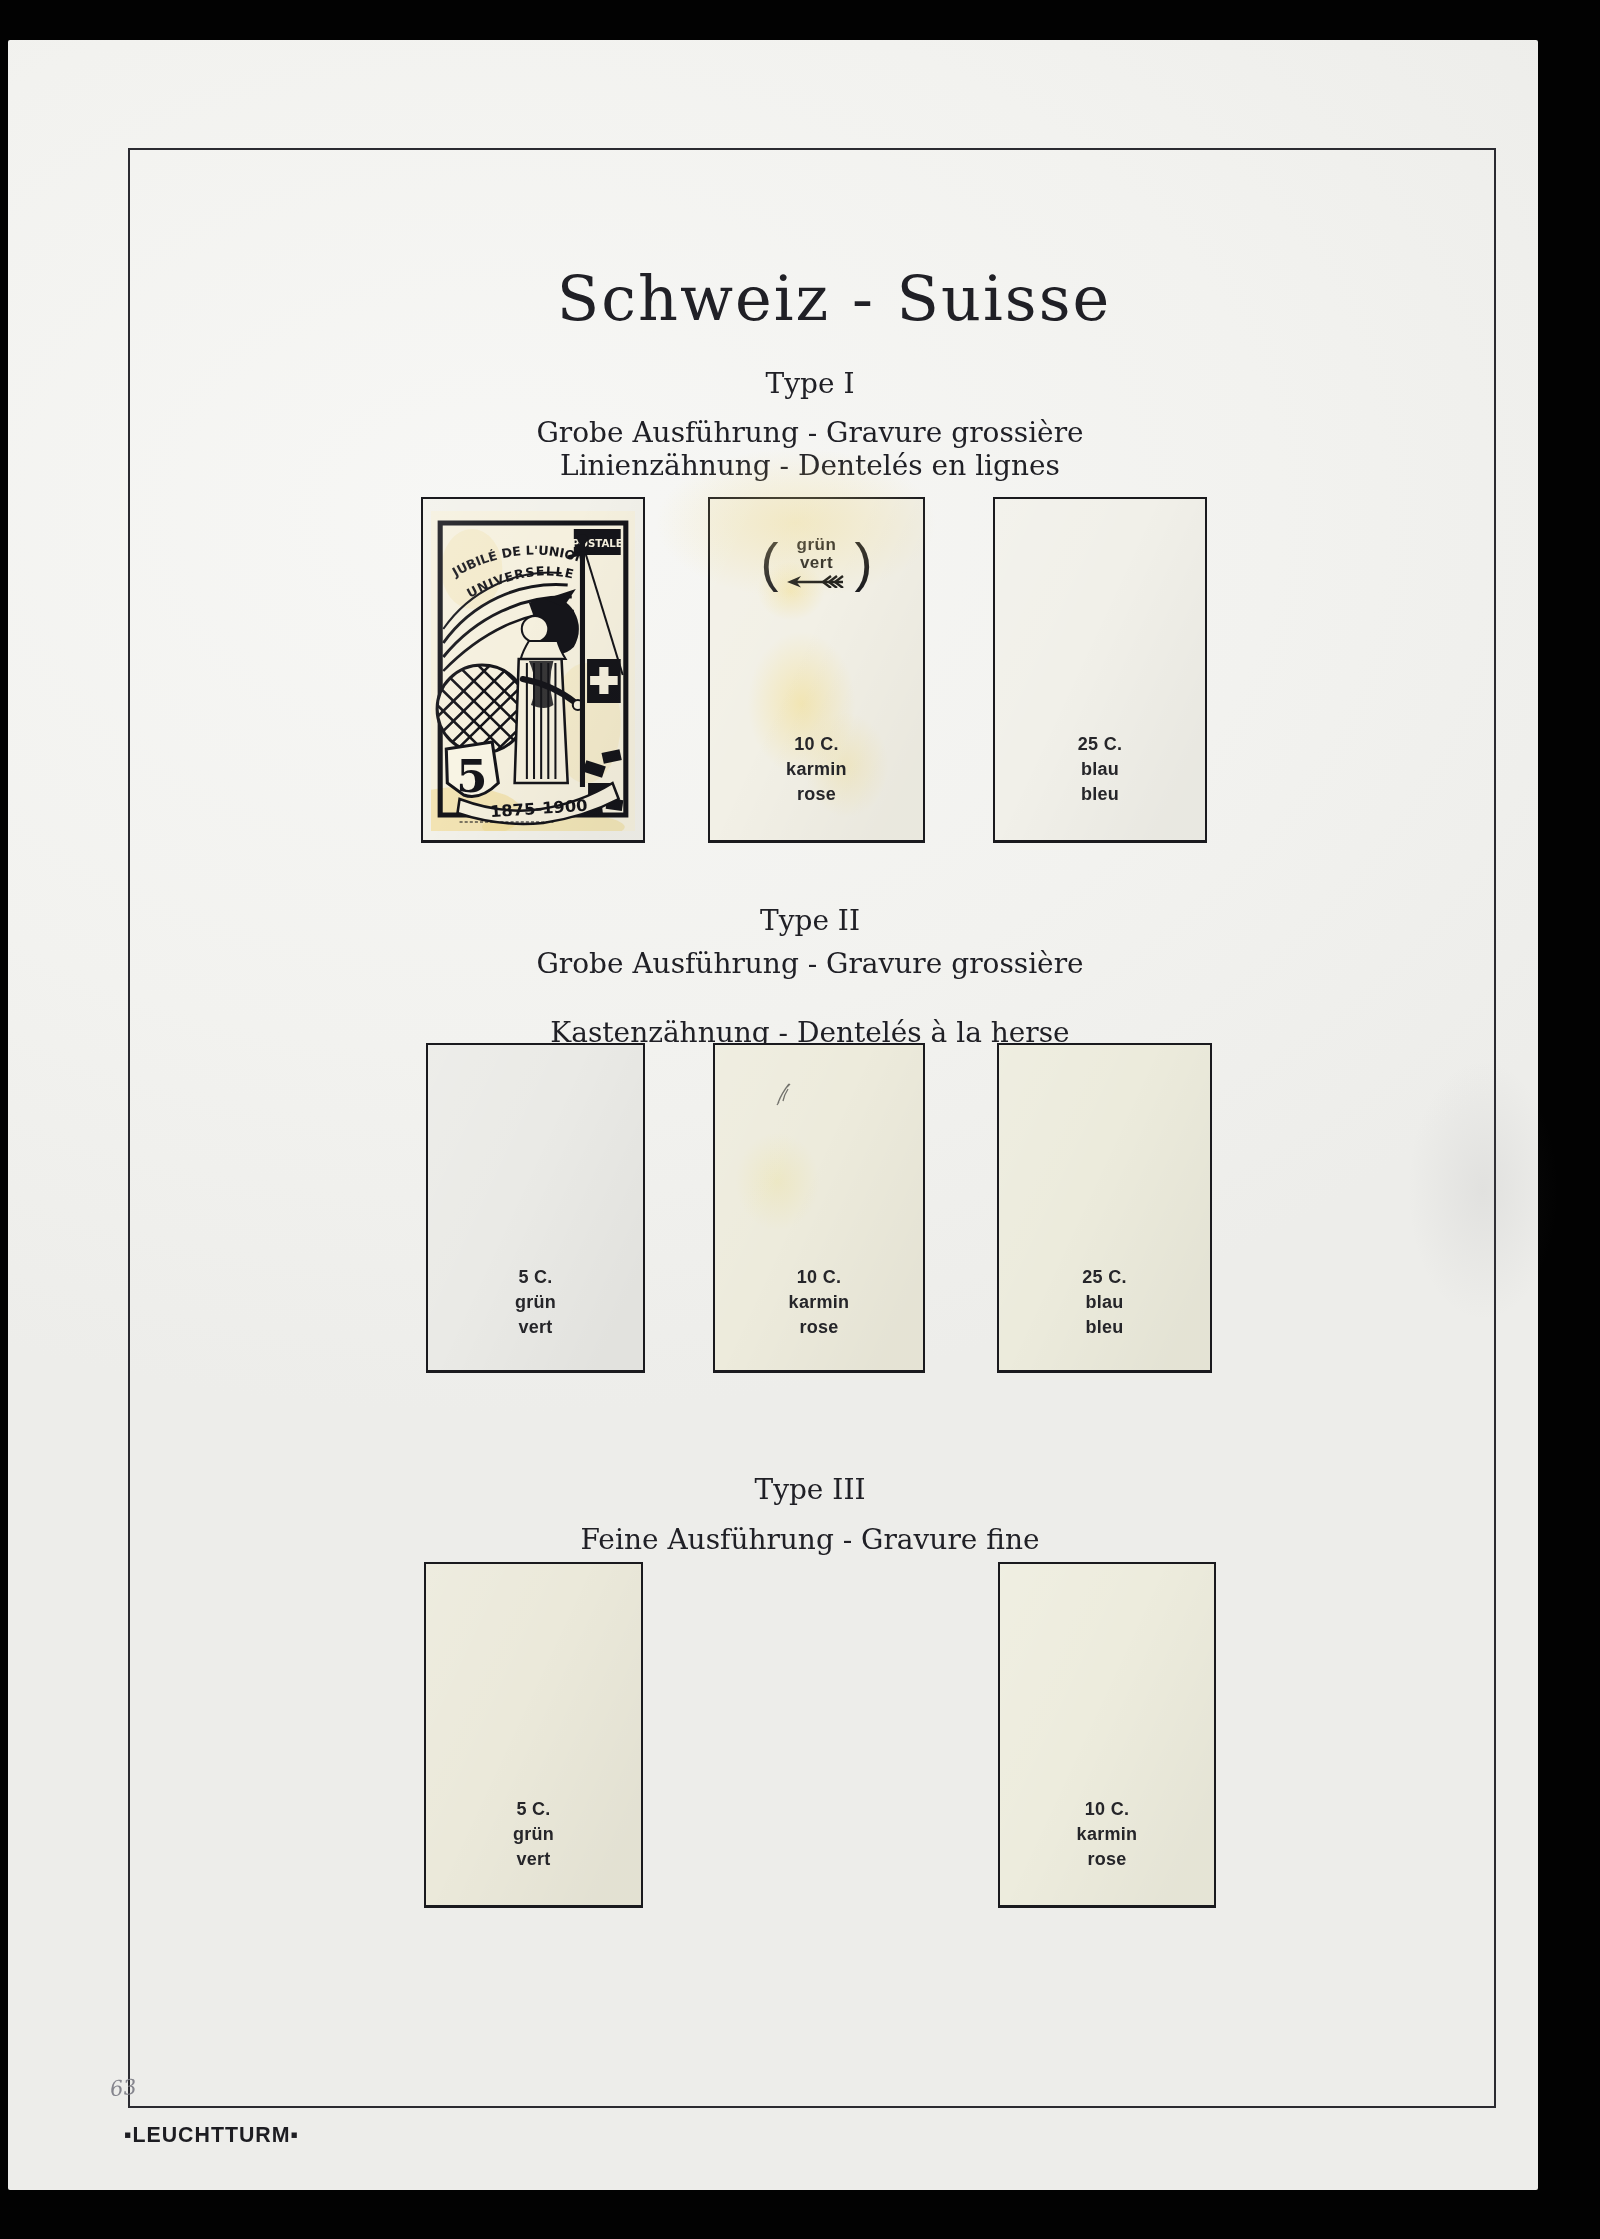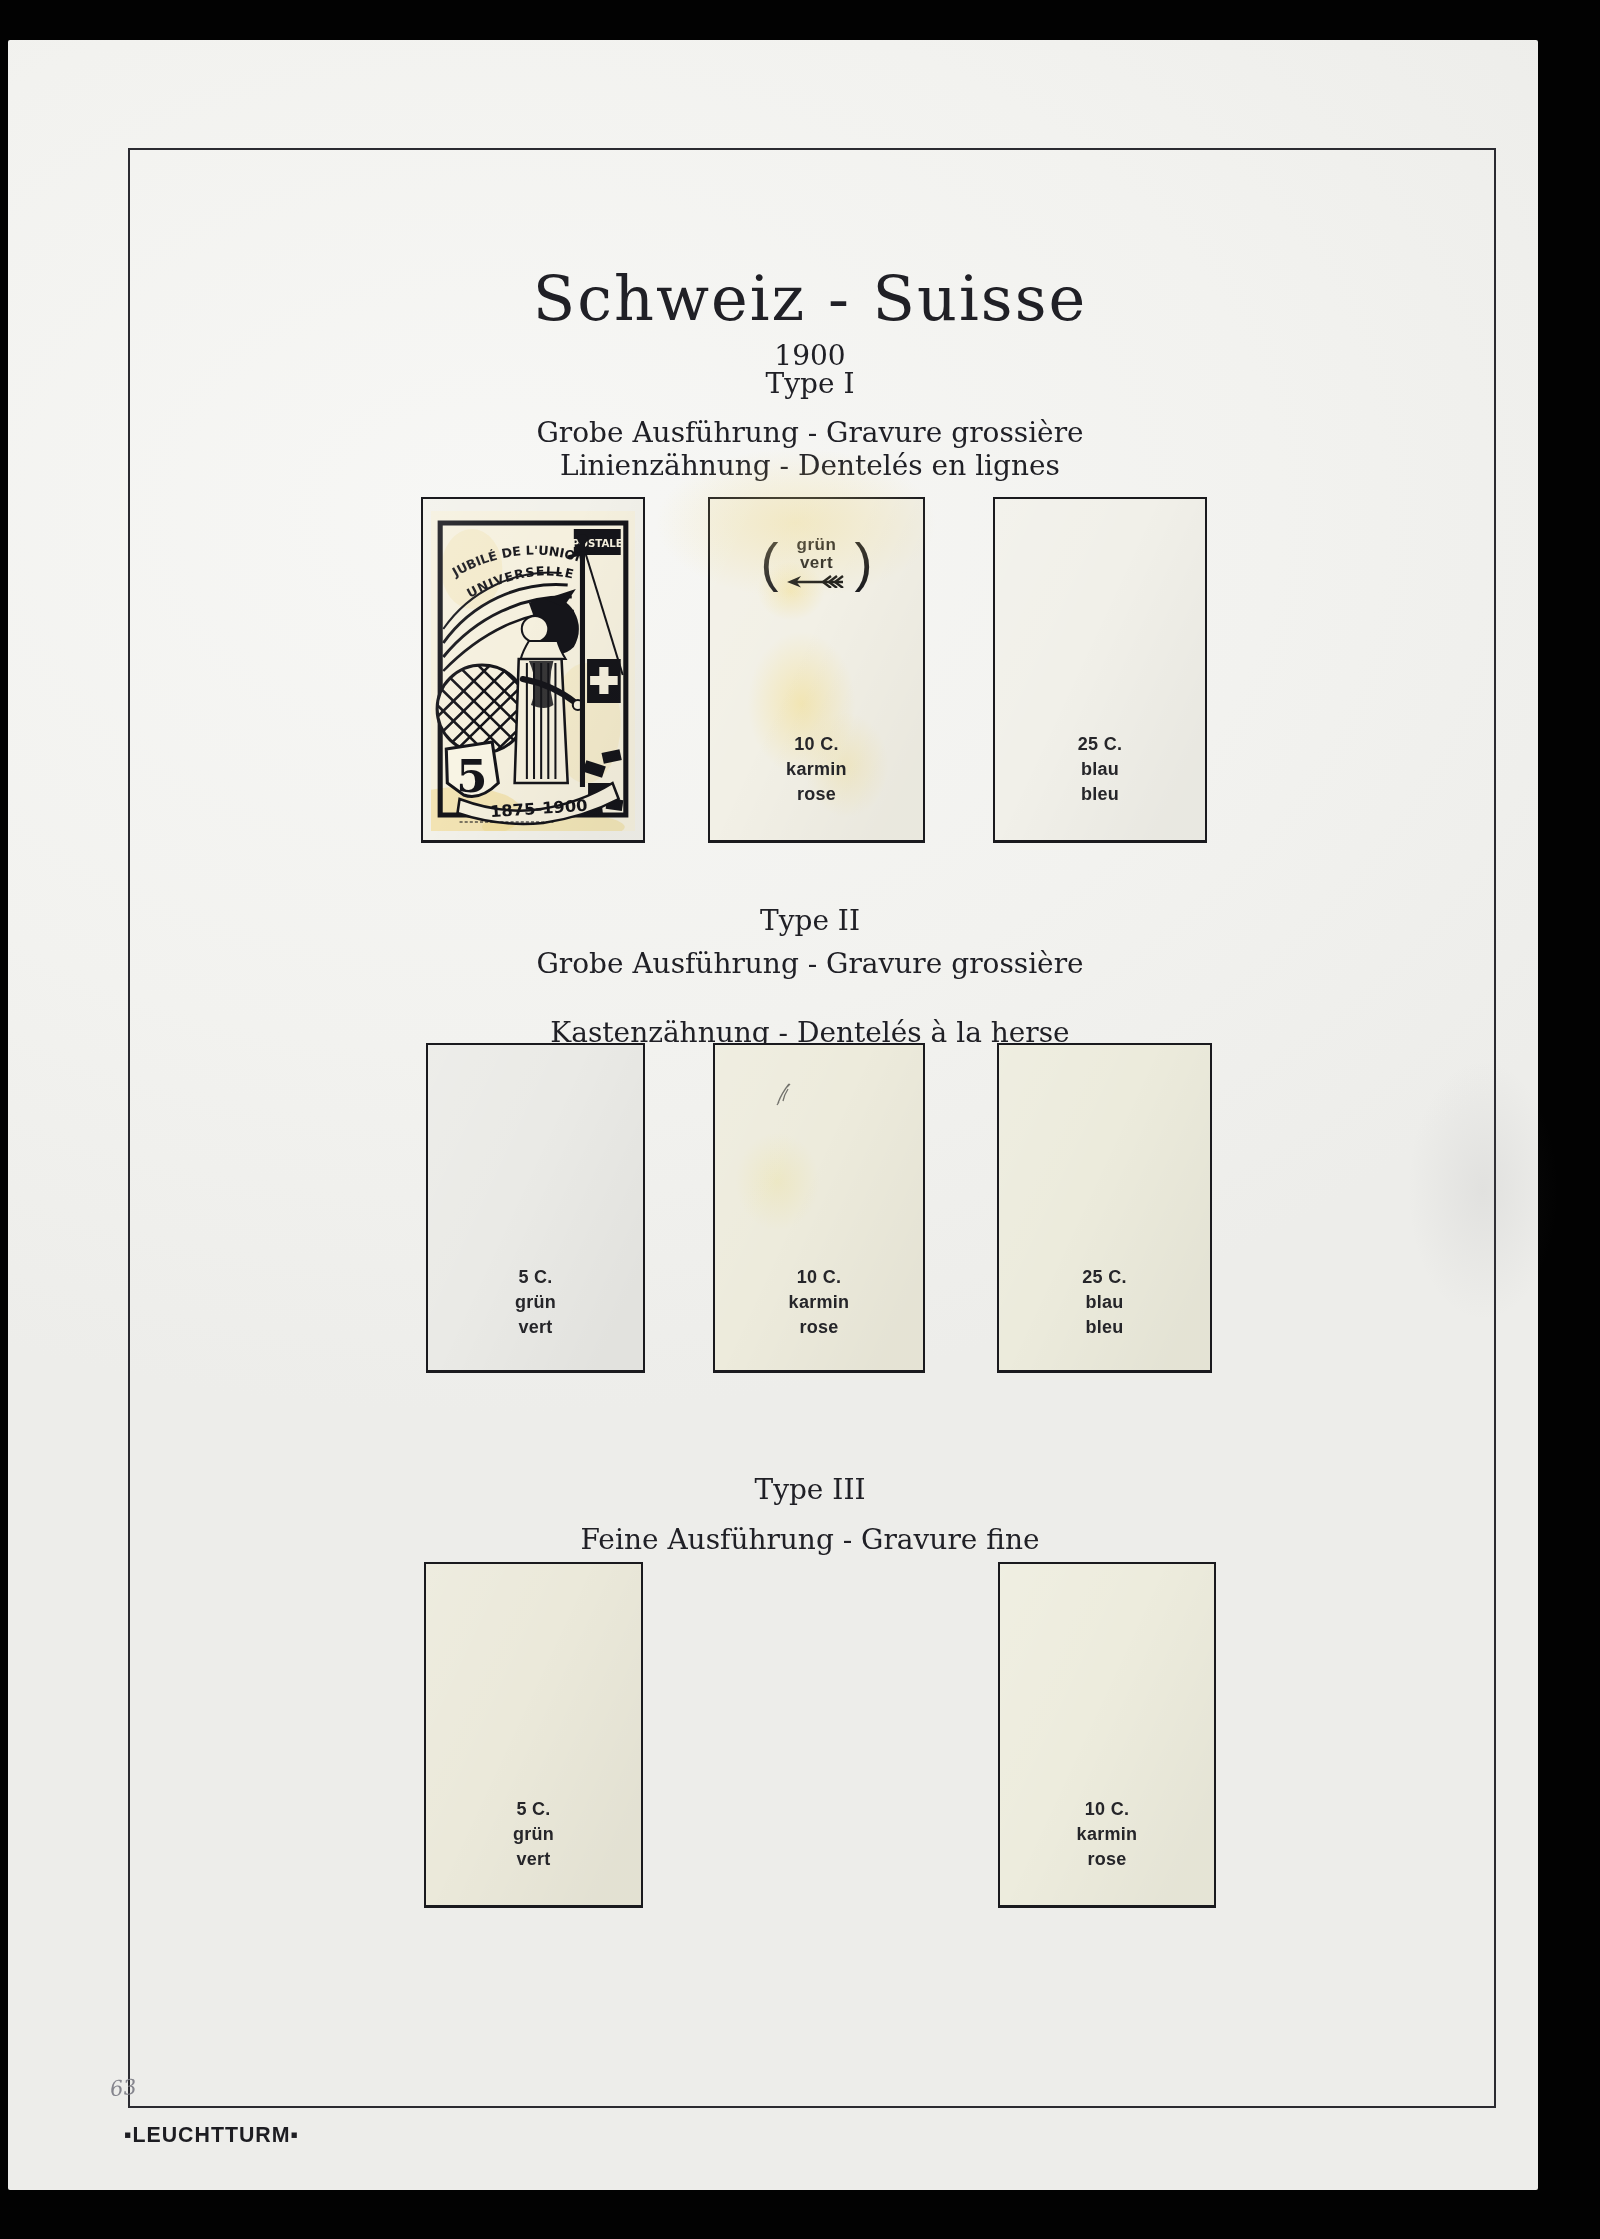"Schweiz - Suisse" .title { margin-left: none -> 24px }
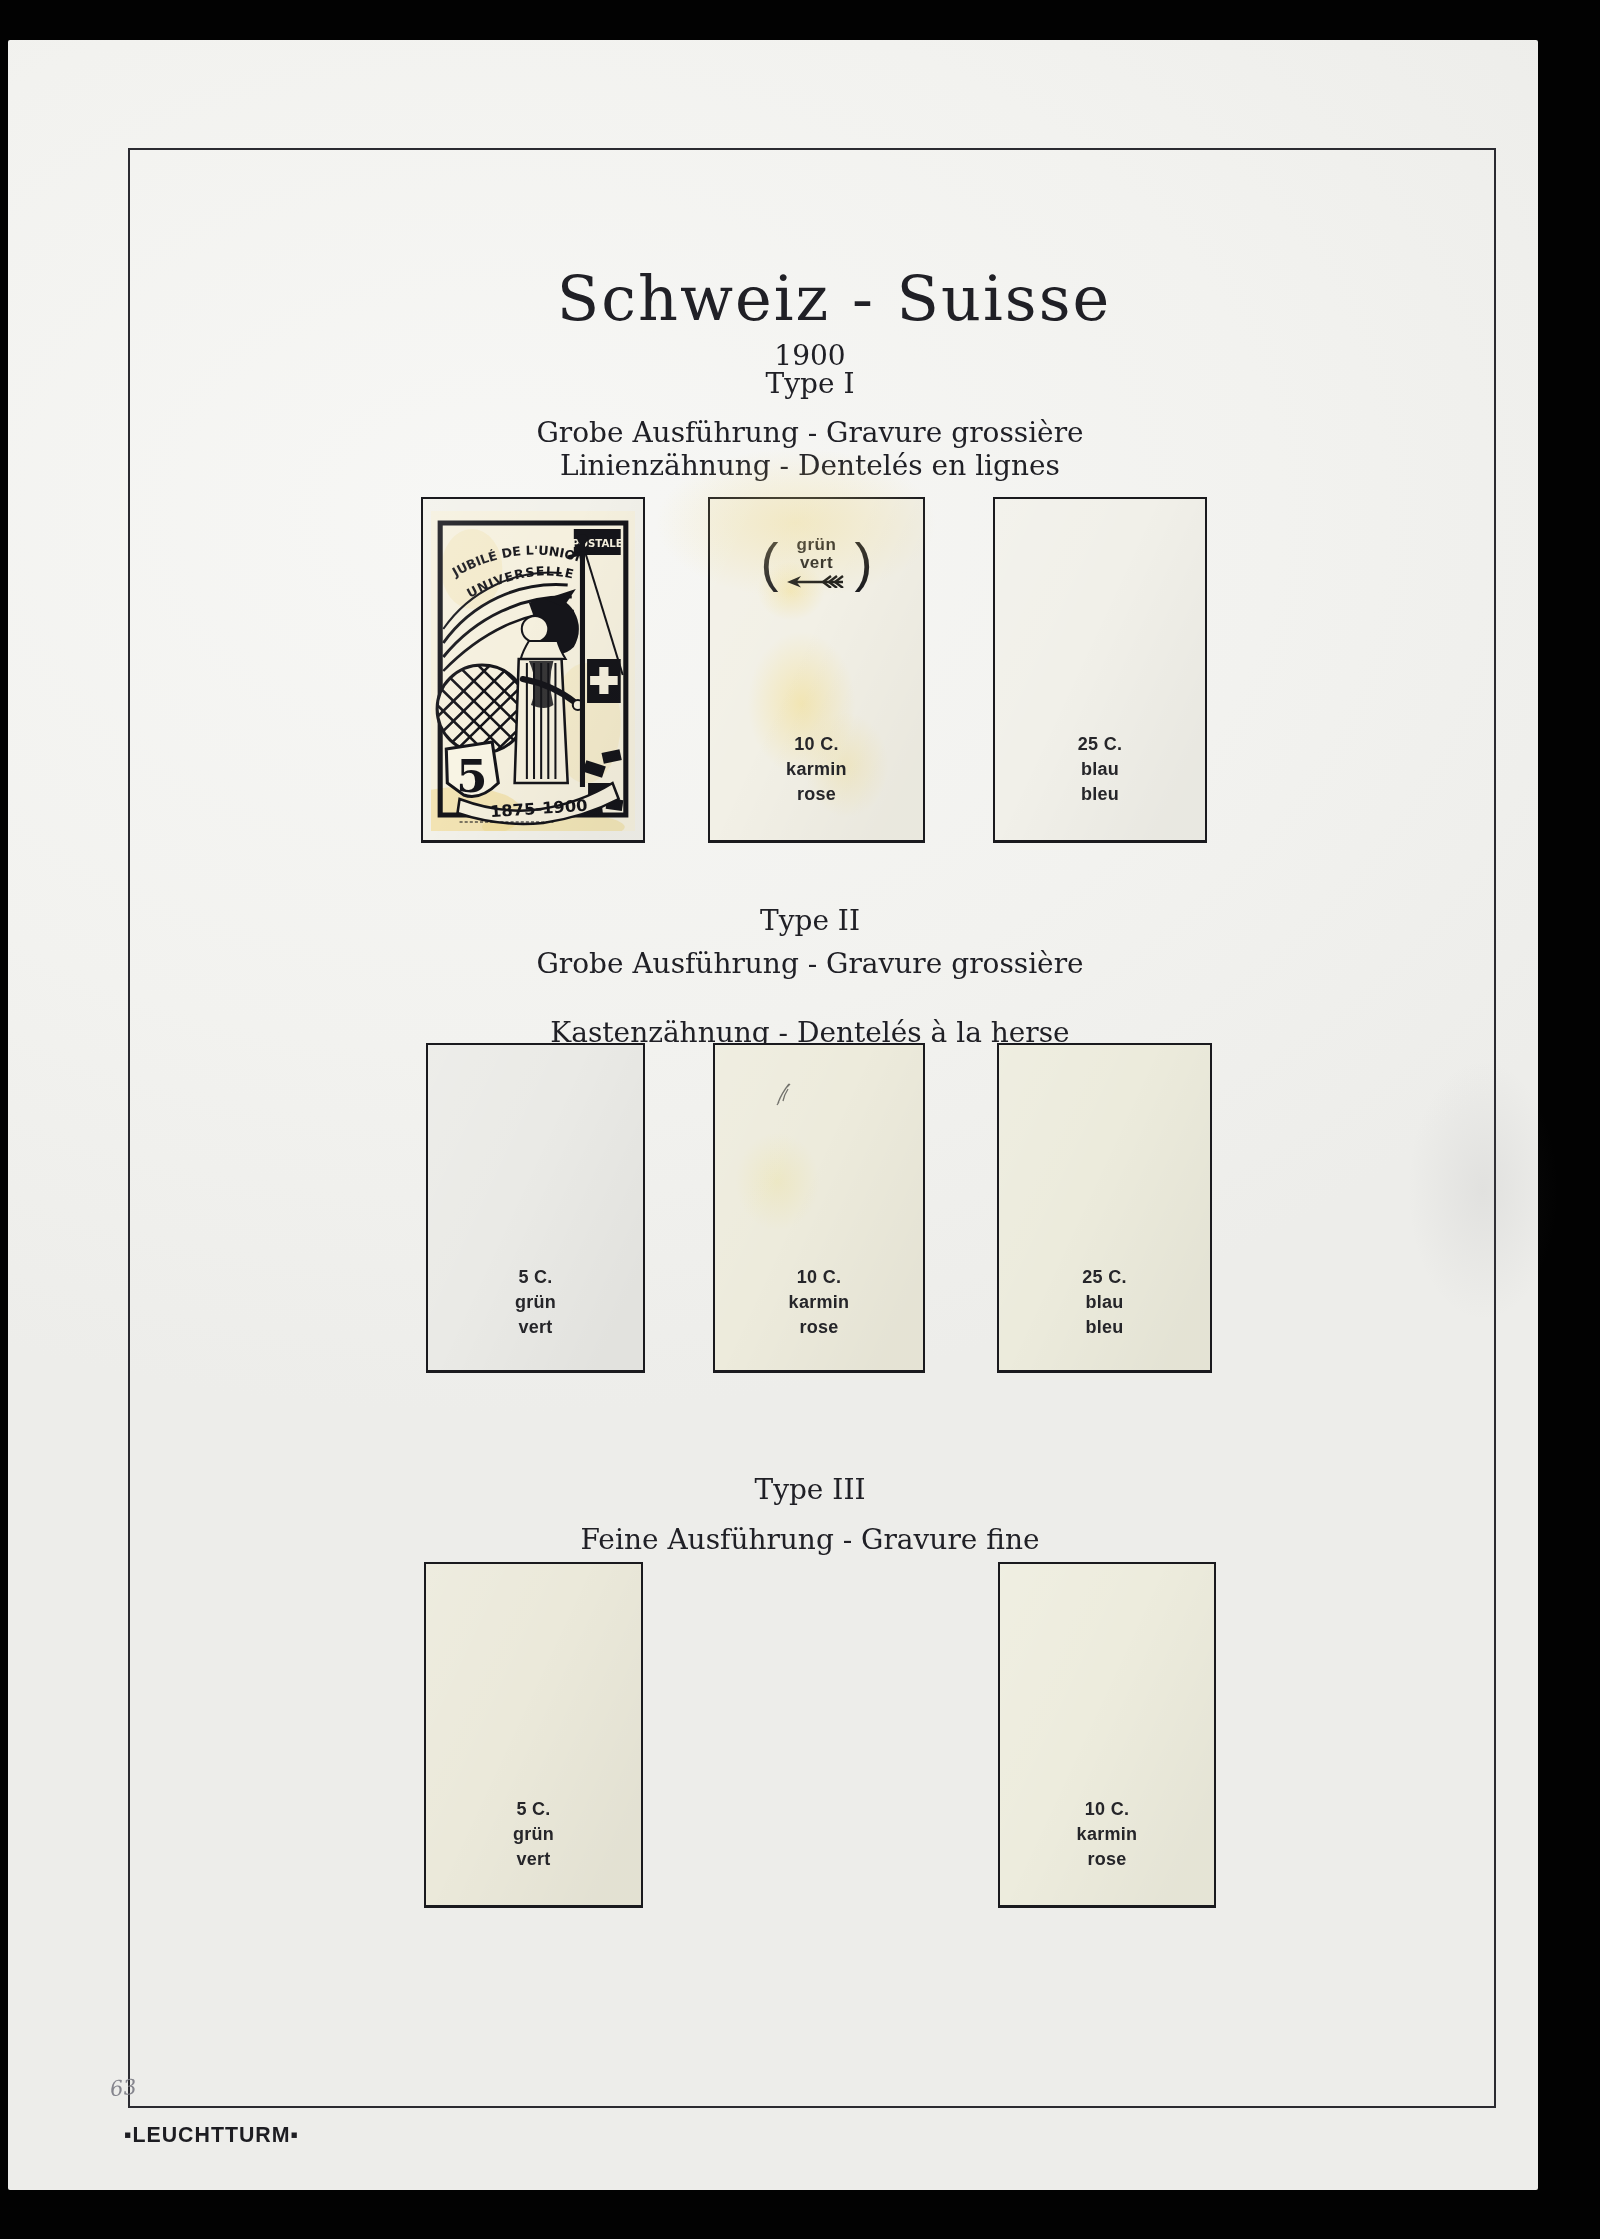"1900" div.hdr { html: <div>1900</div> -> none }
